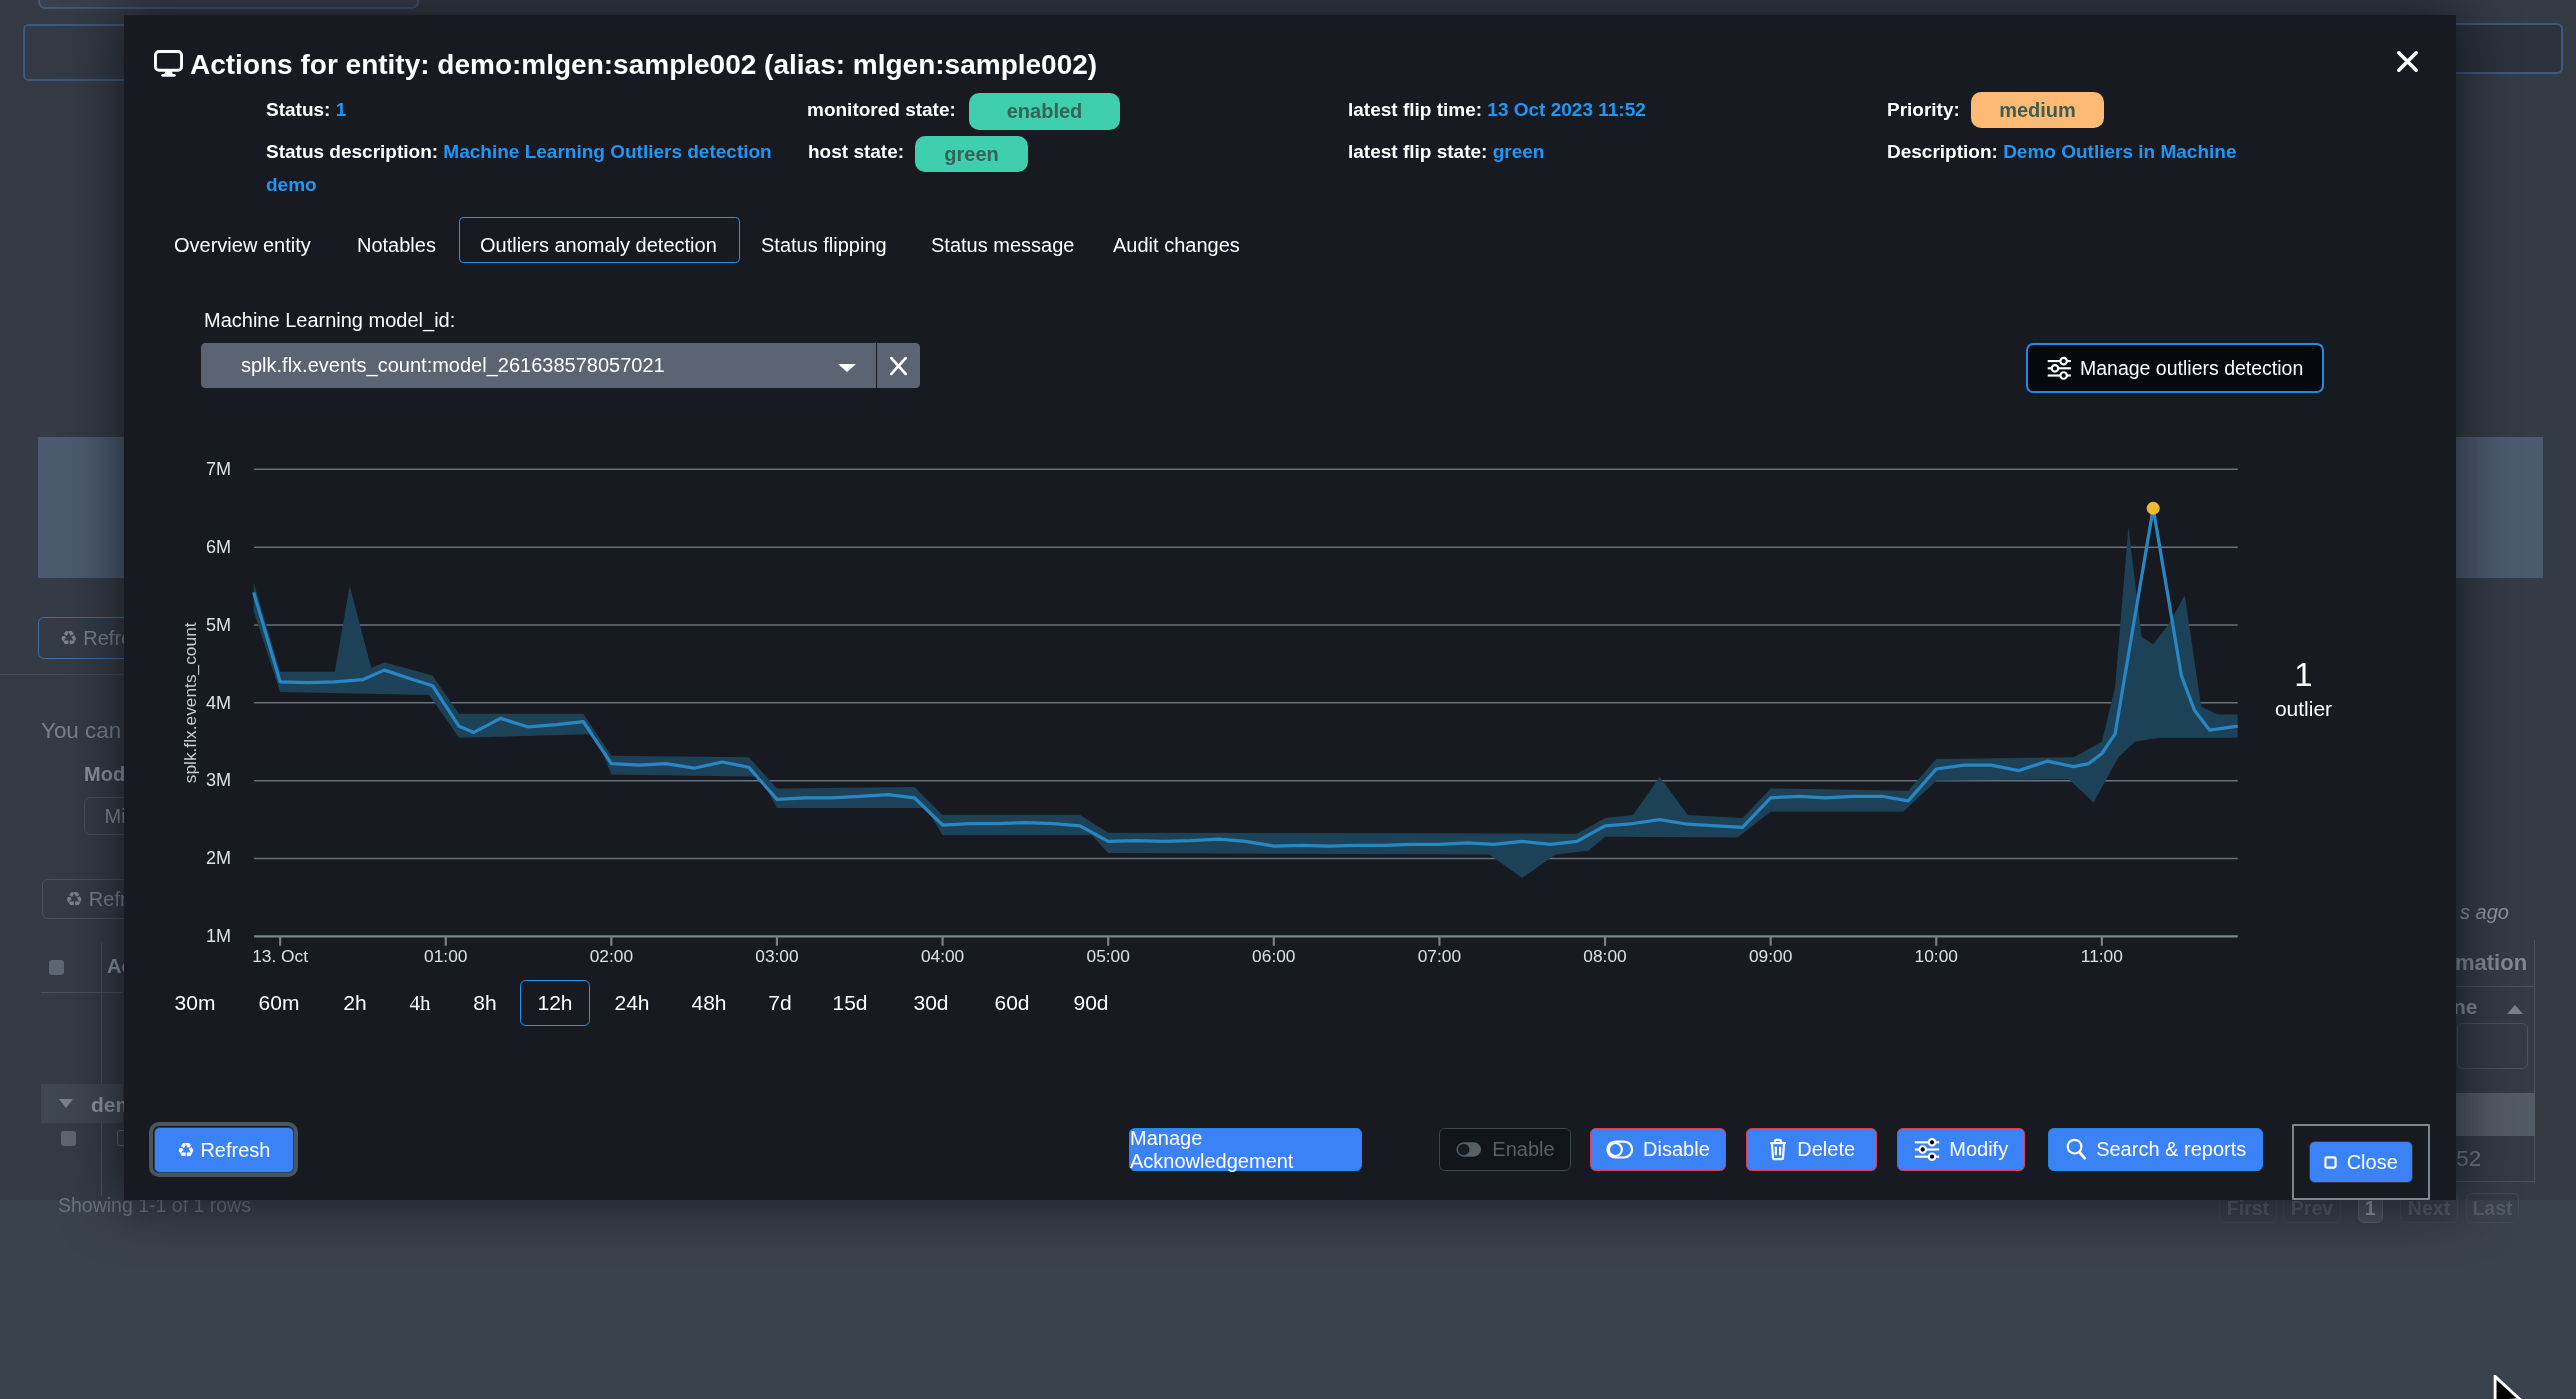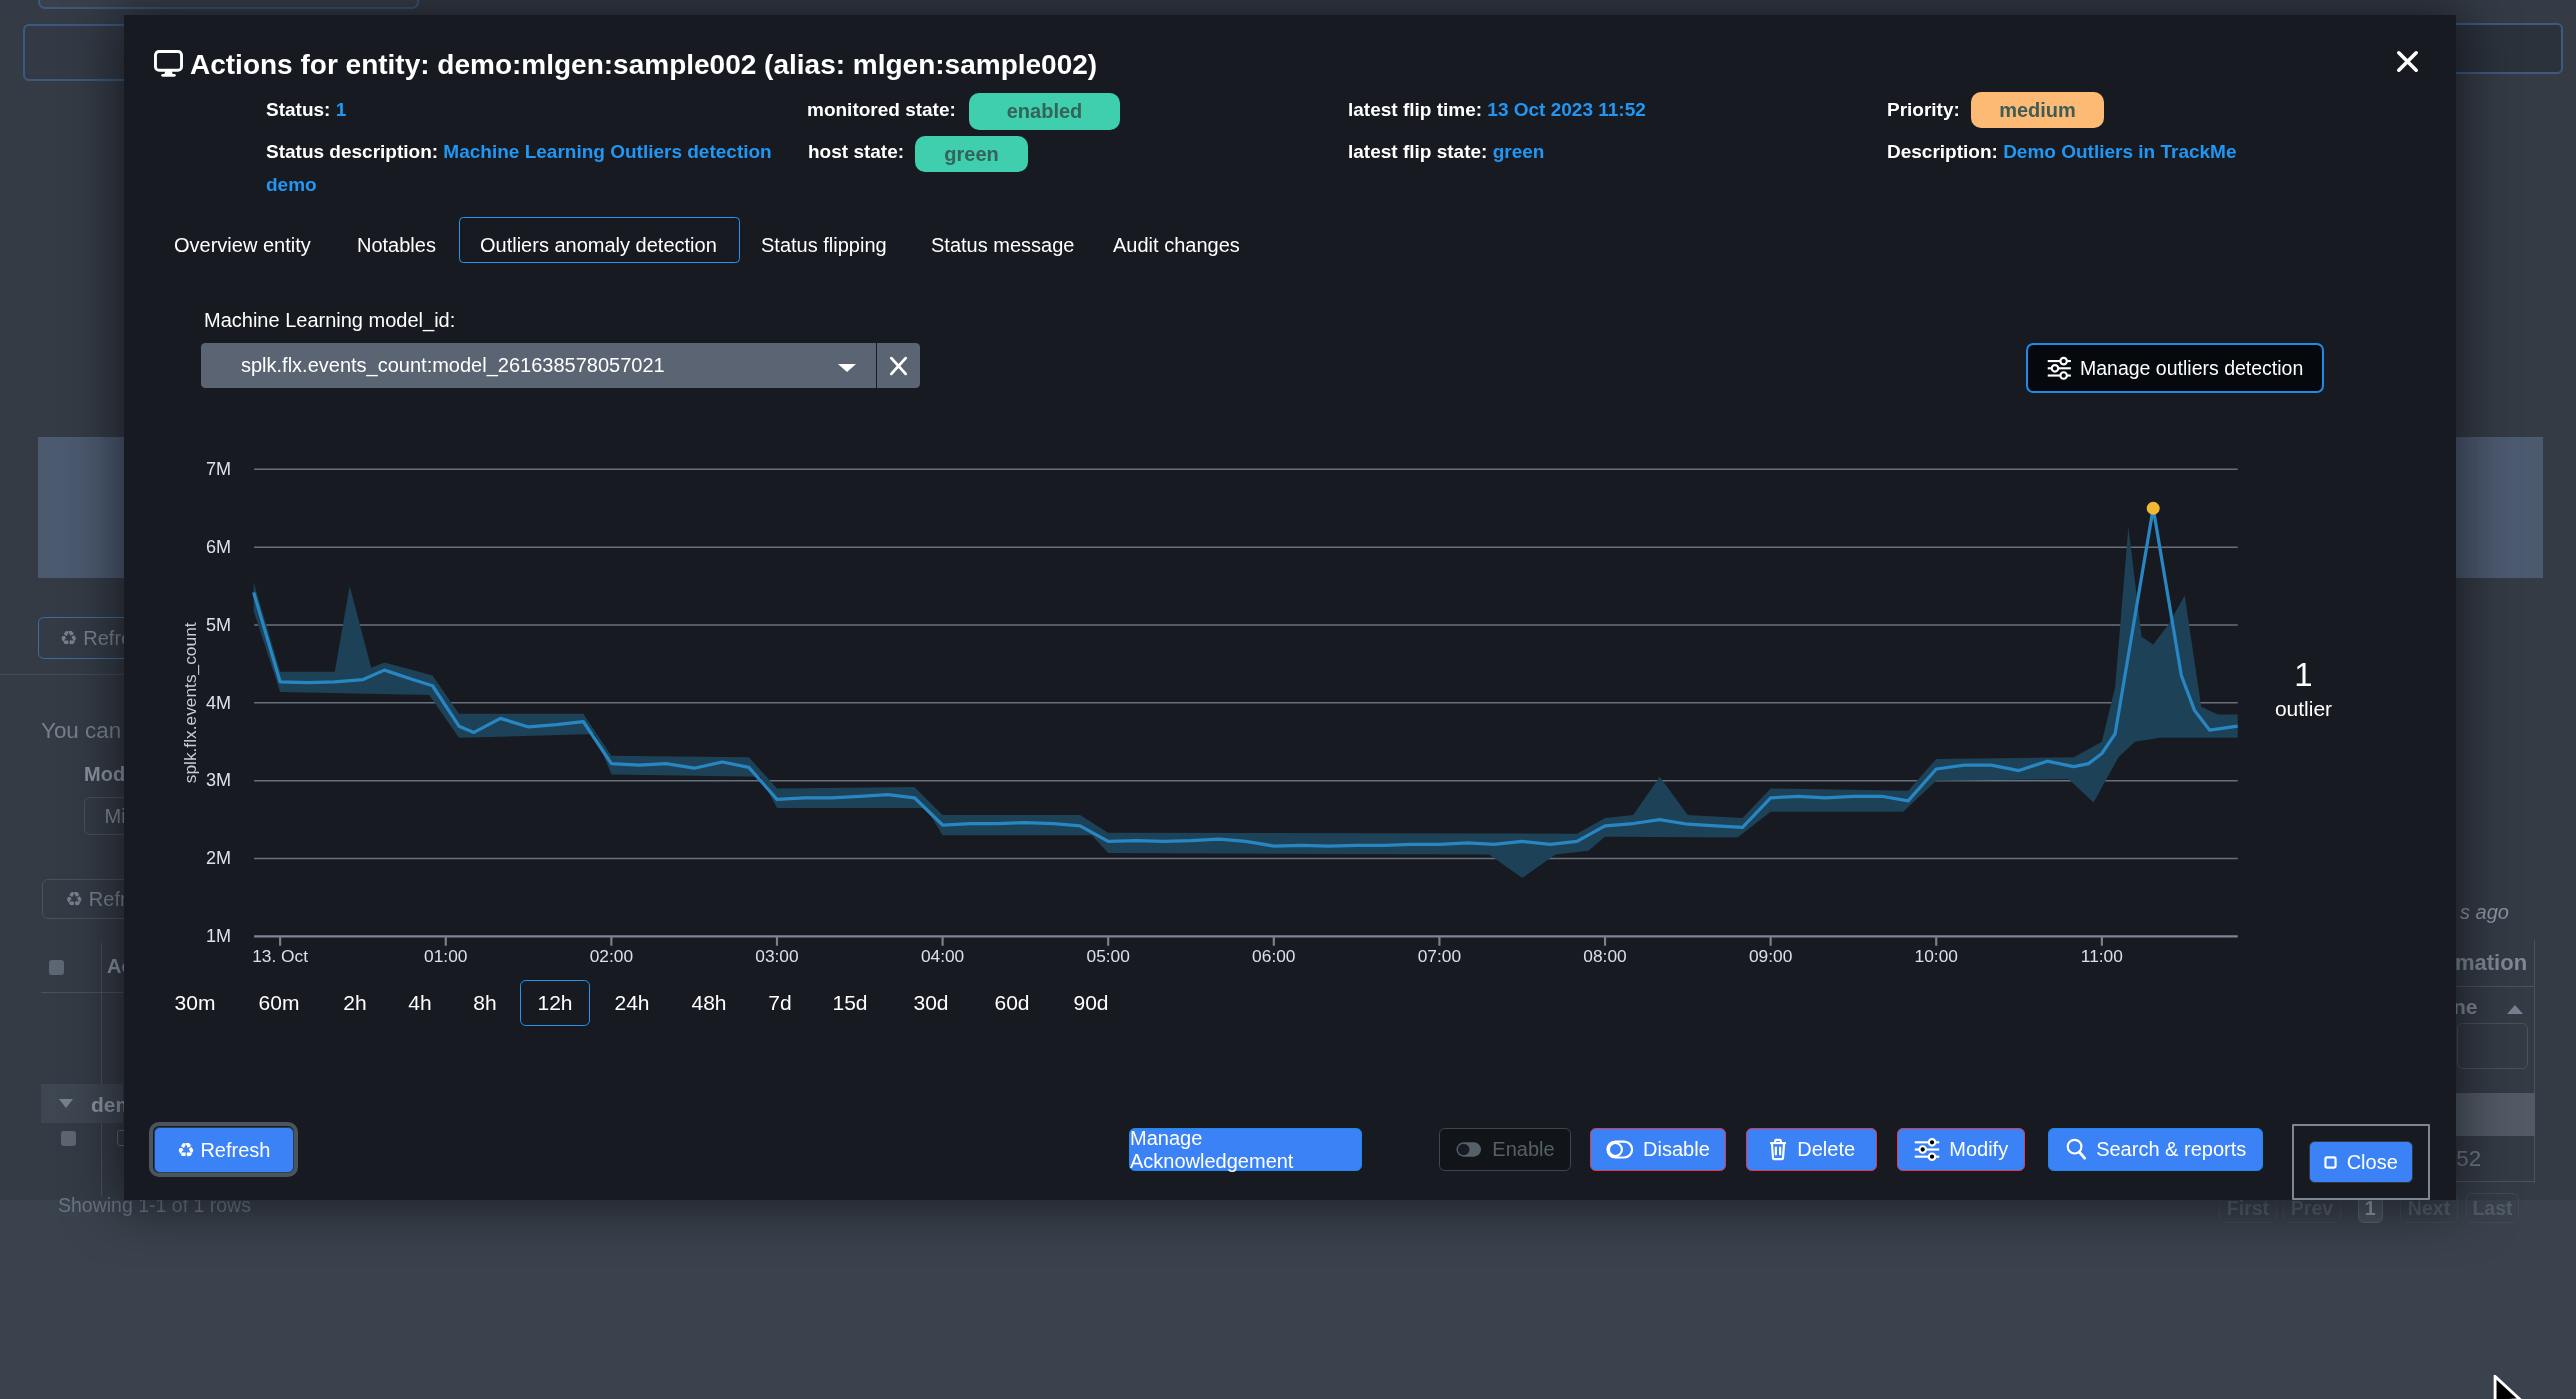"Demo Outliers in TrackMe" span.blue { text: TrackMe -> Machine }
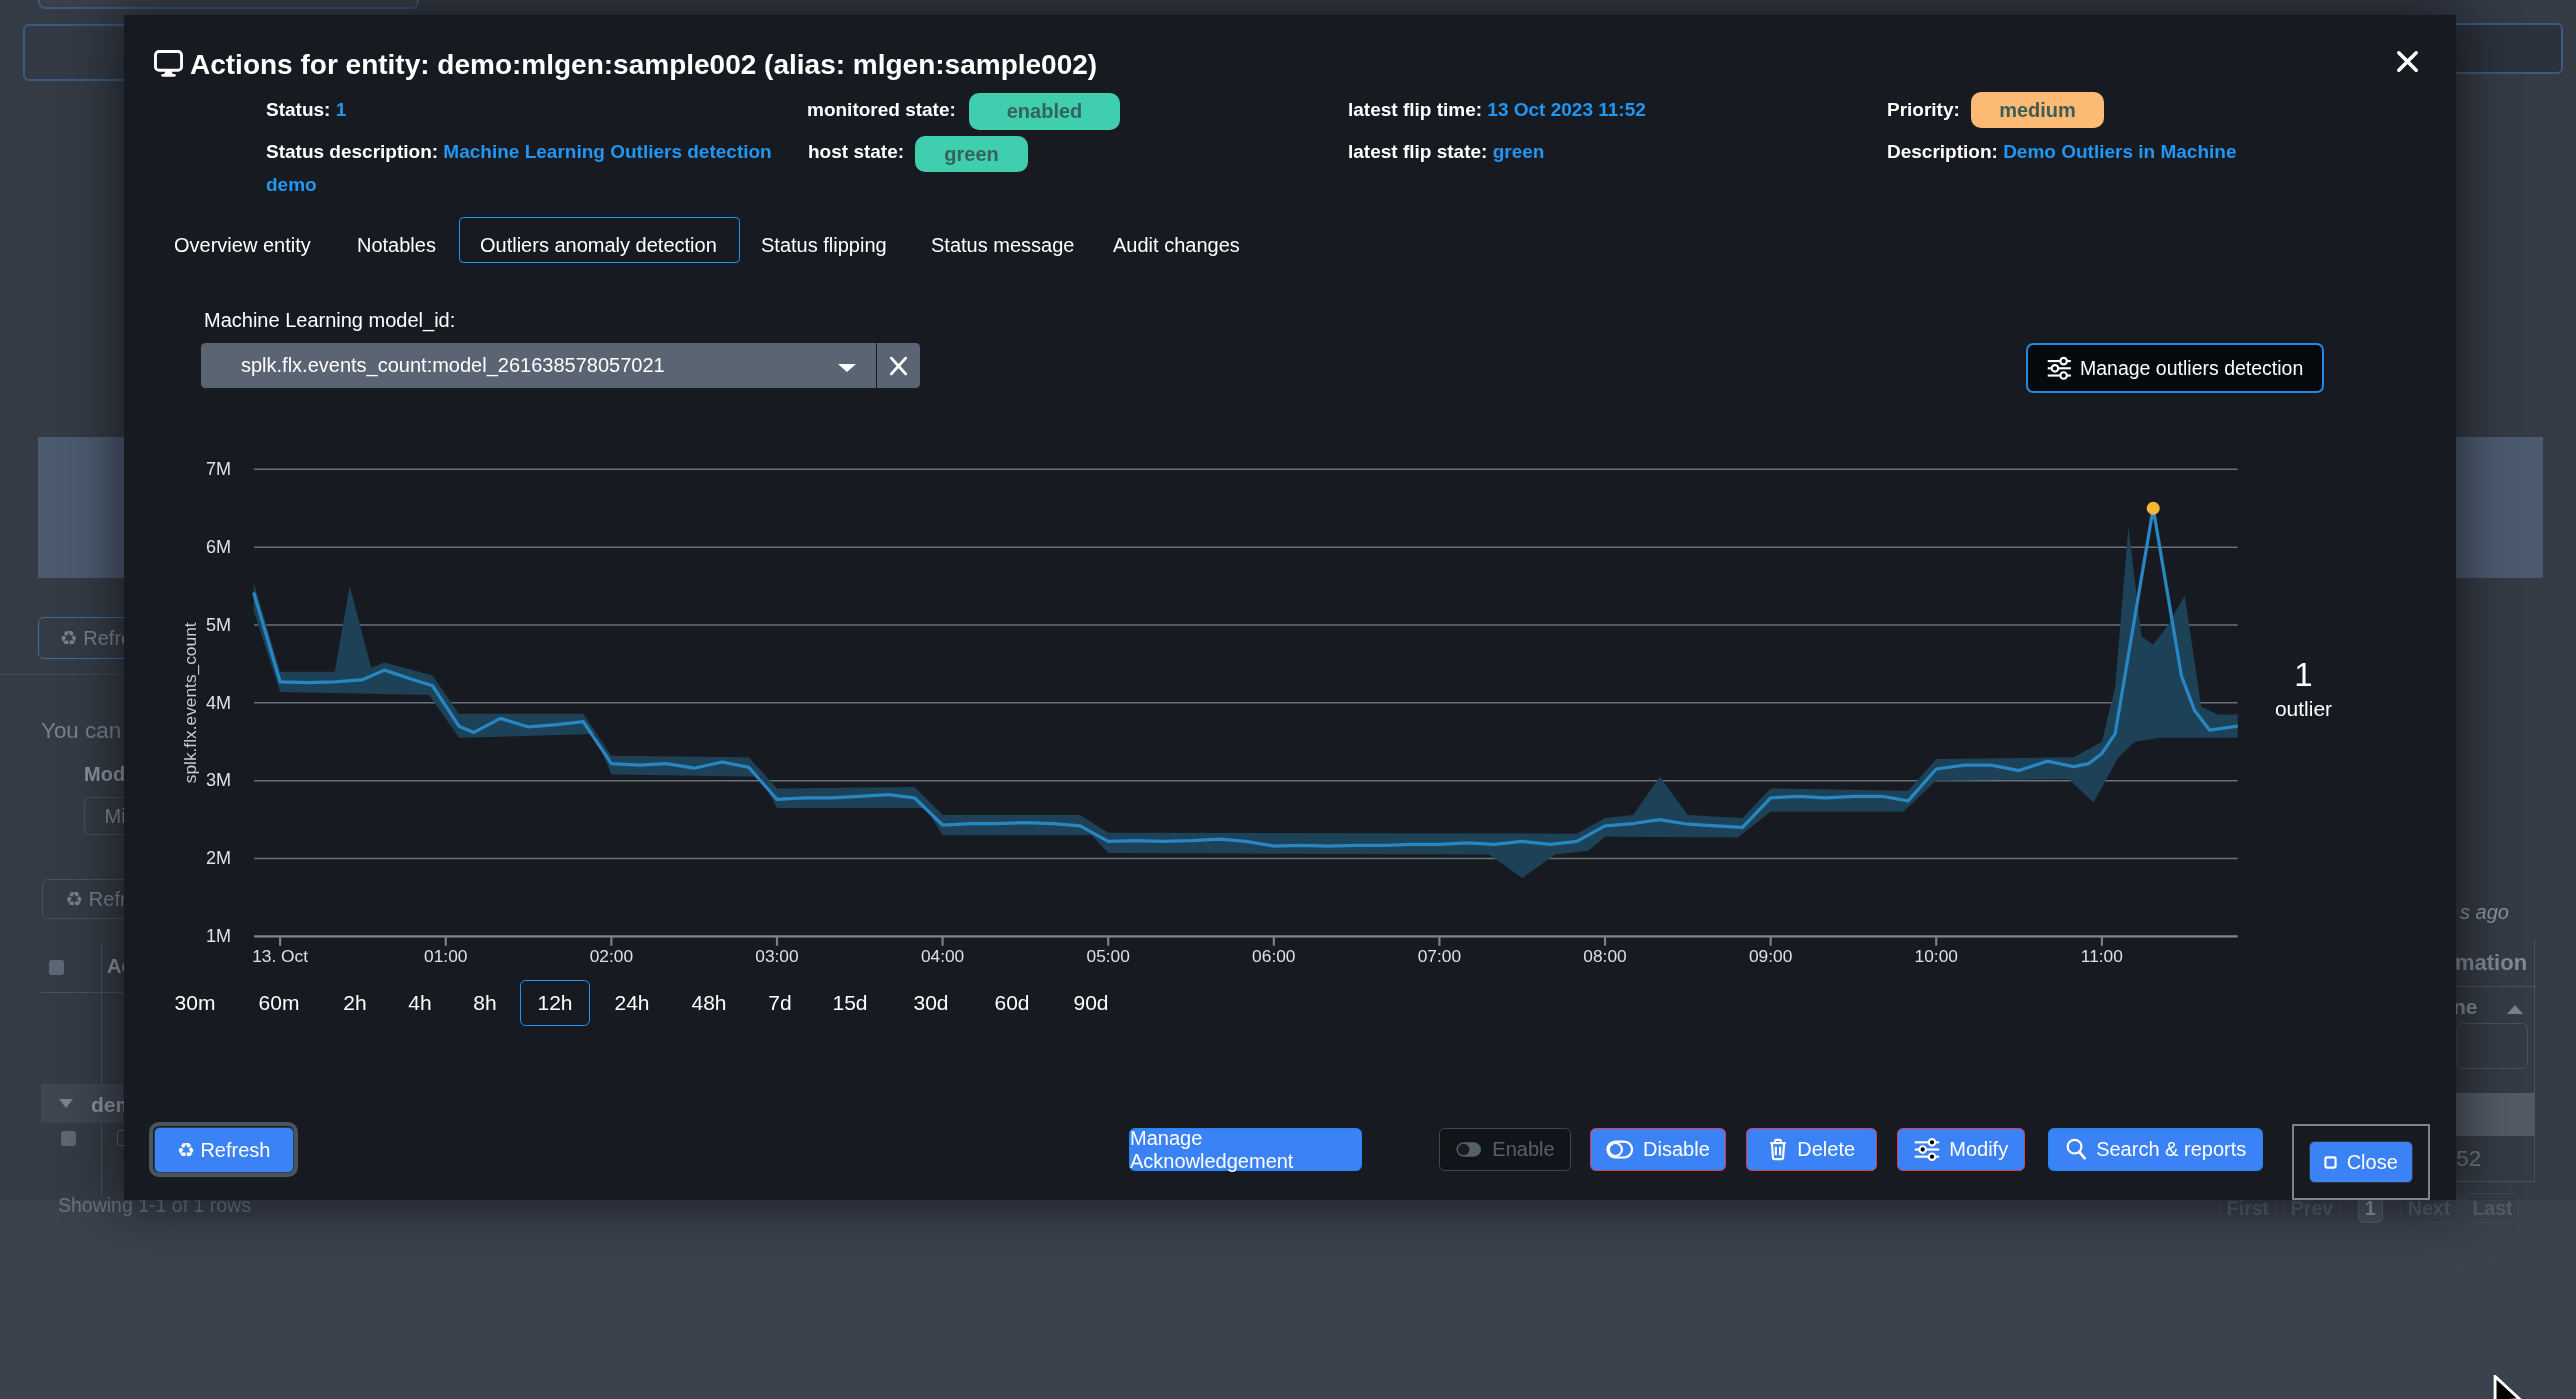"4h" div.tr { font-family: none -> Liberation Serif, serif }
